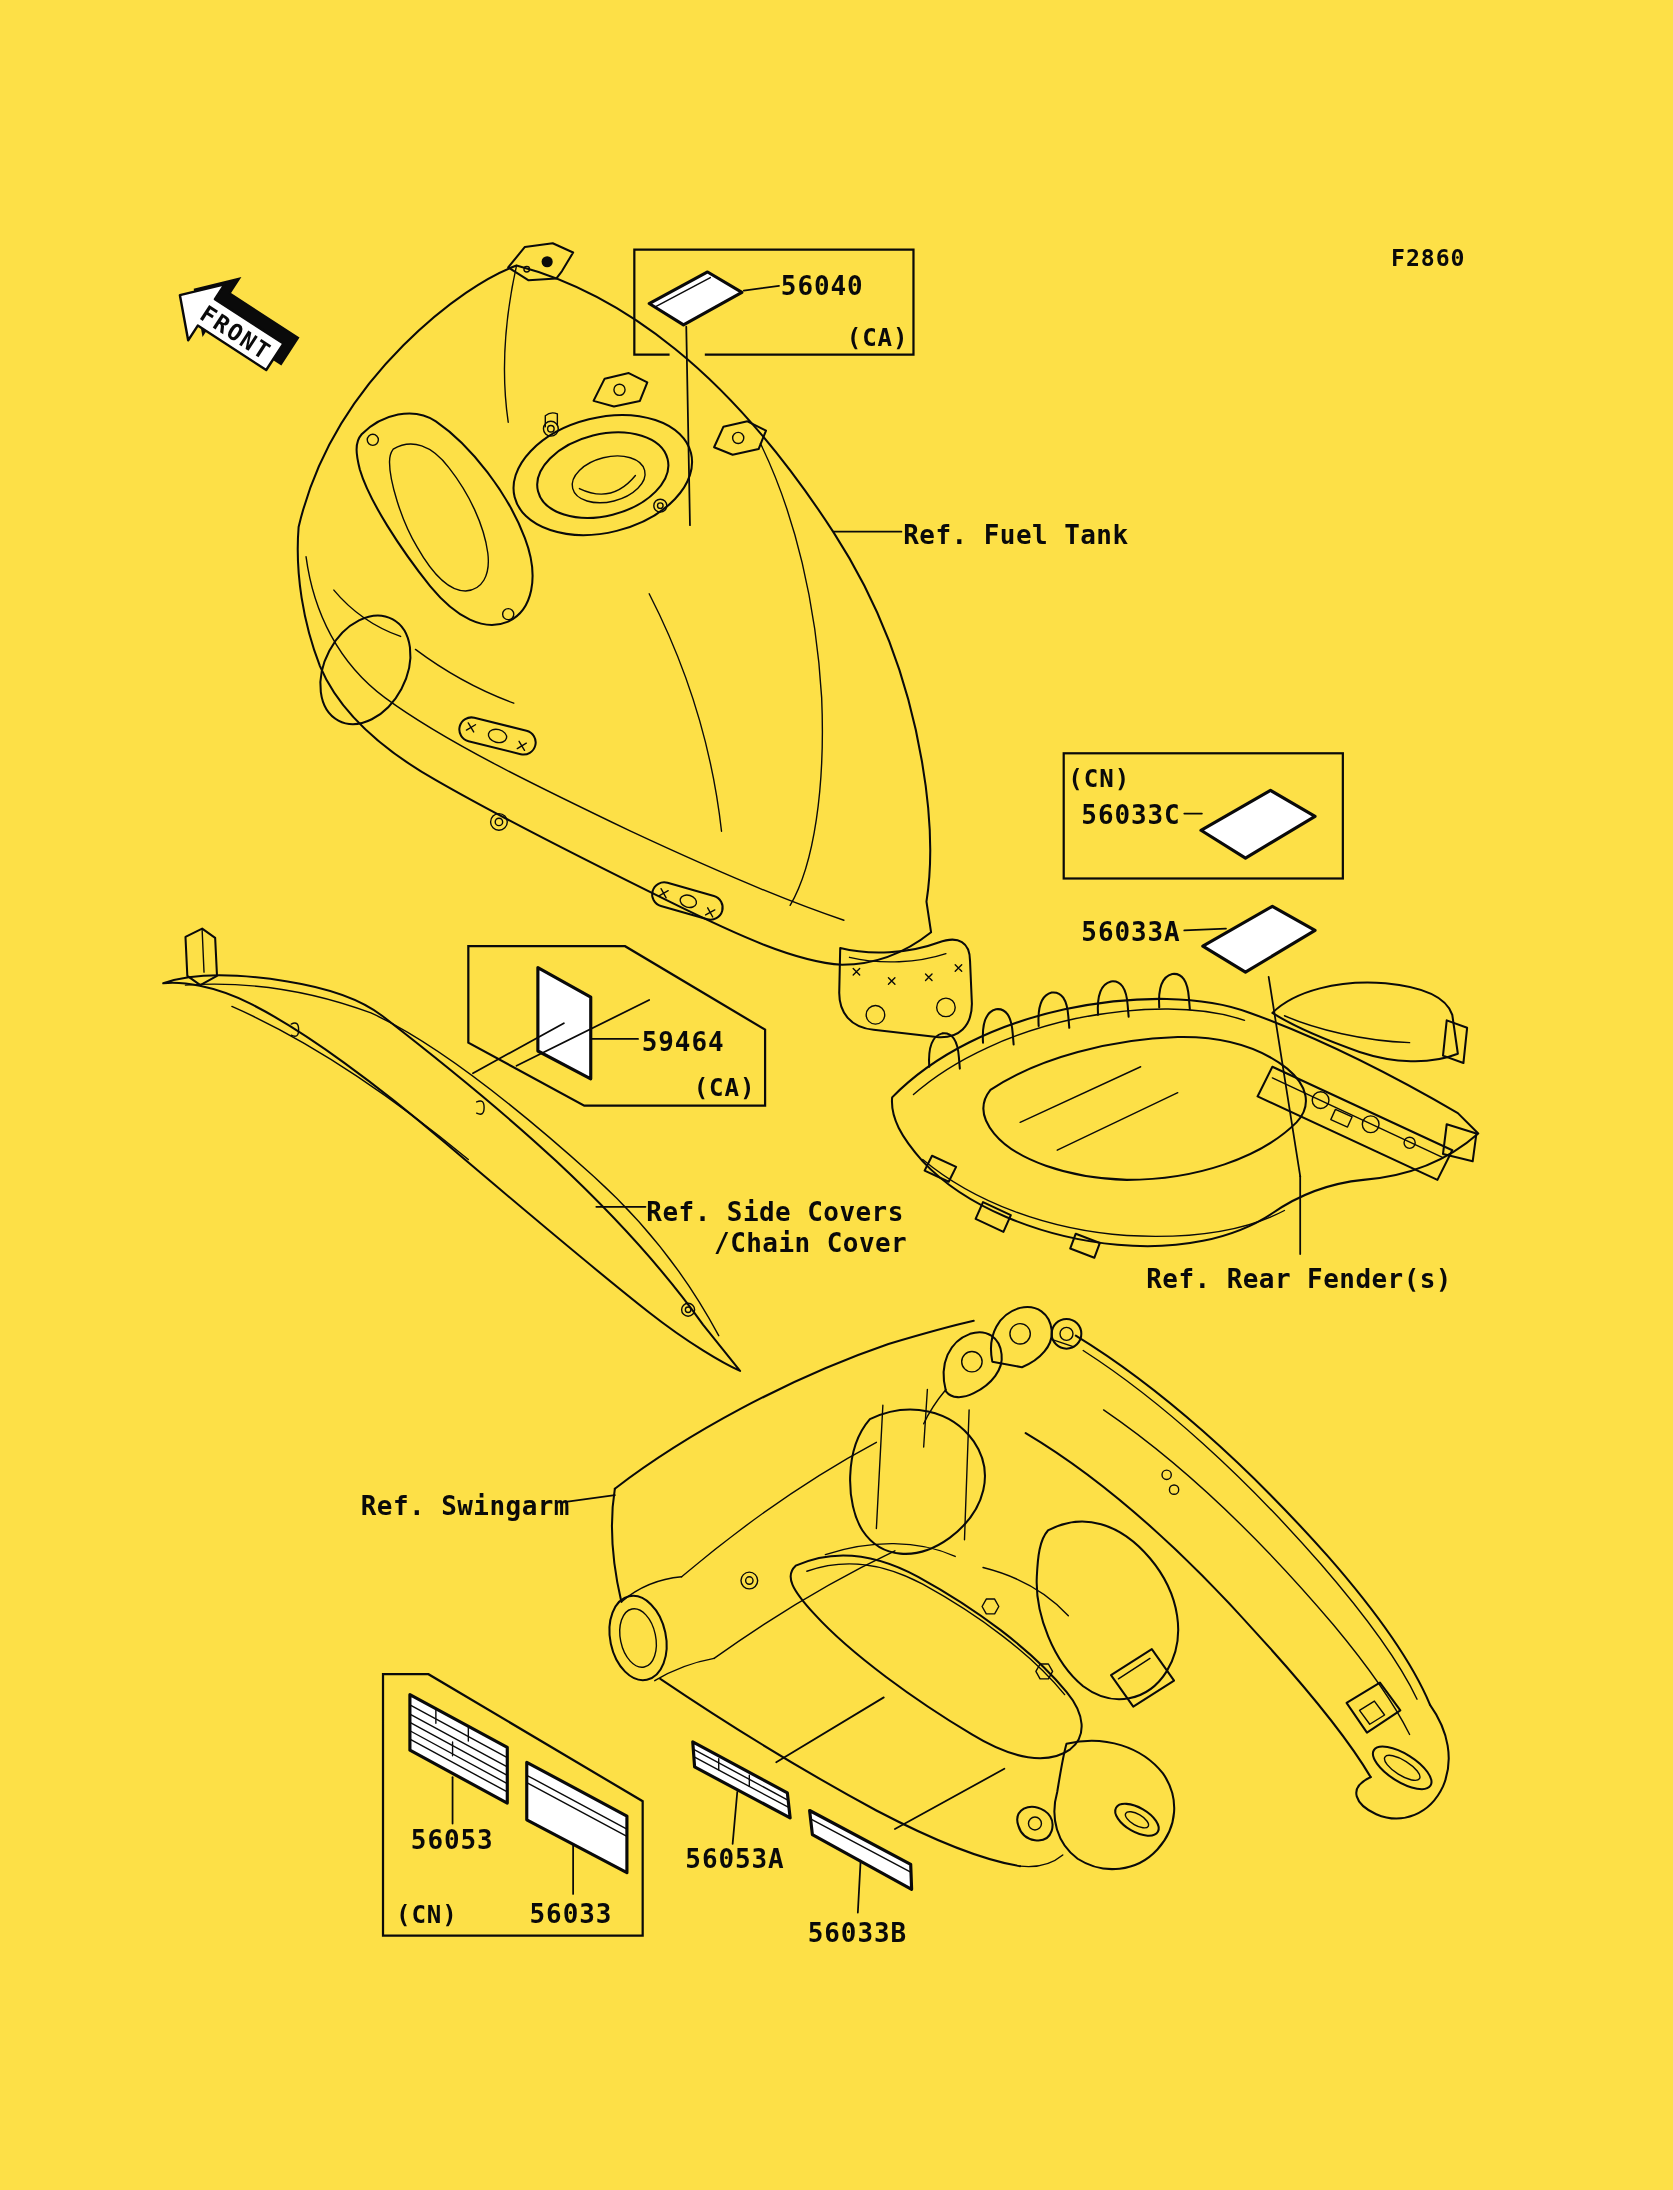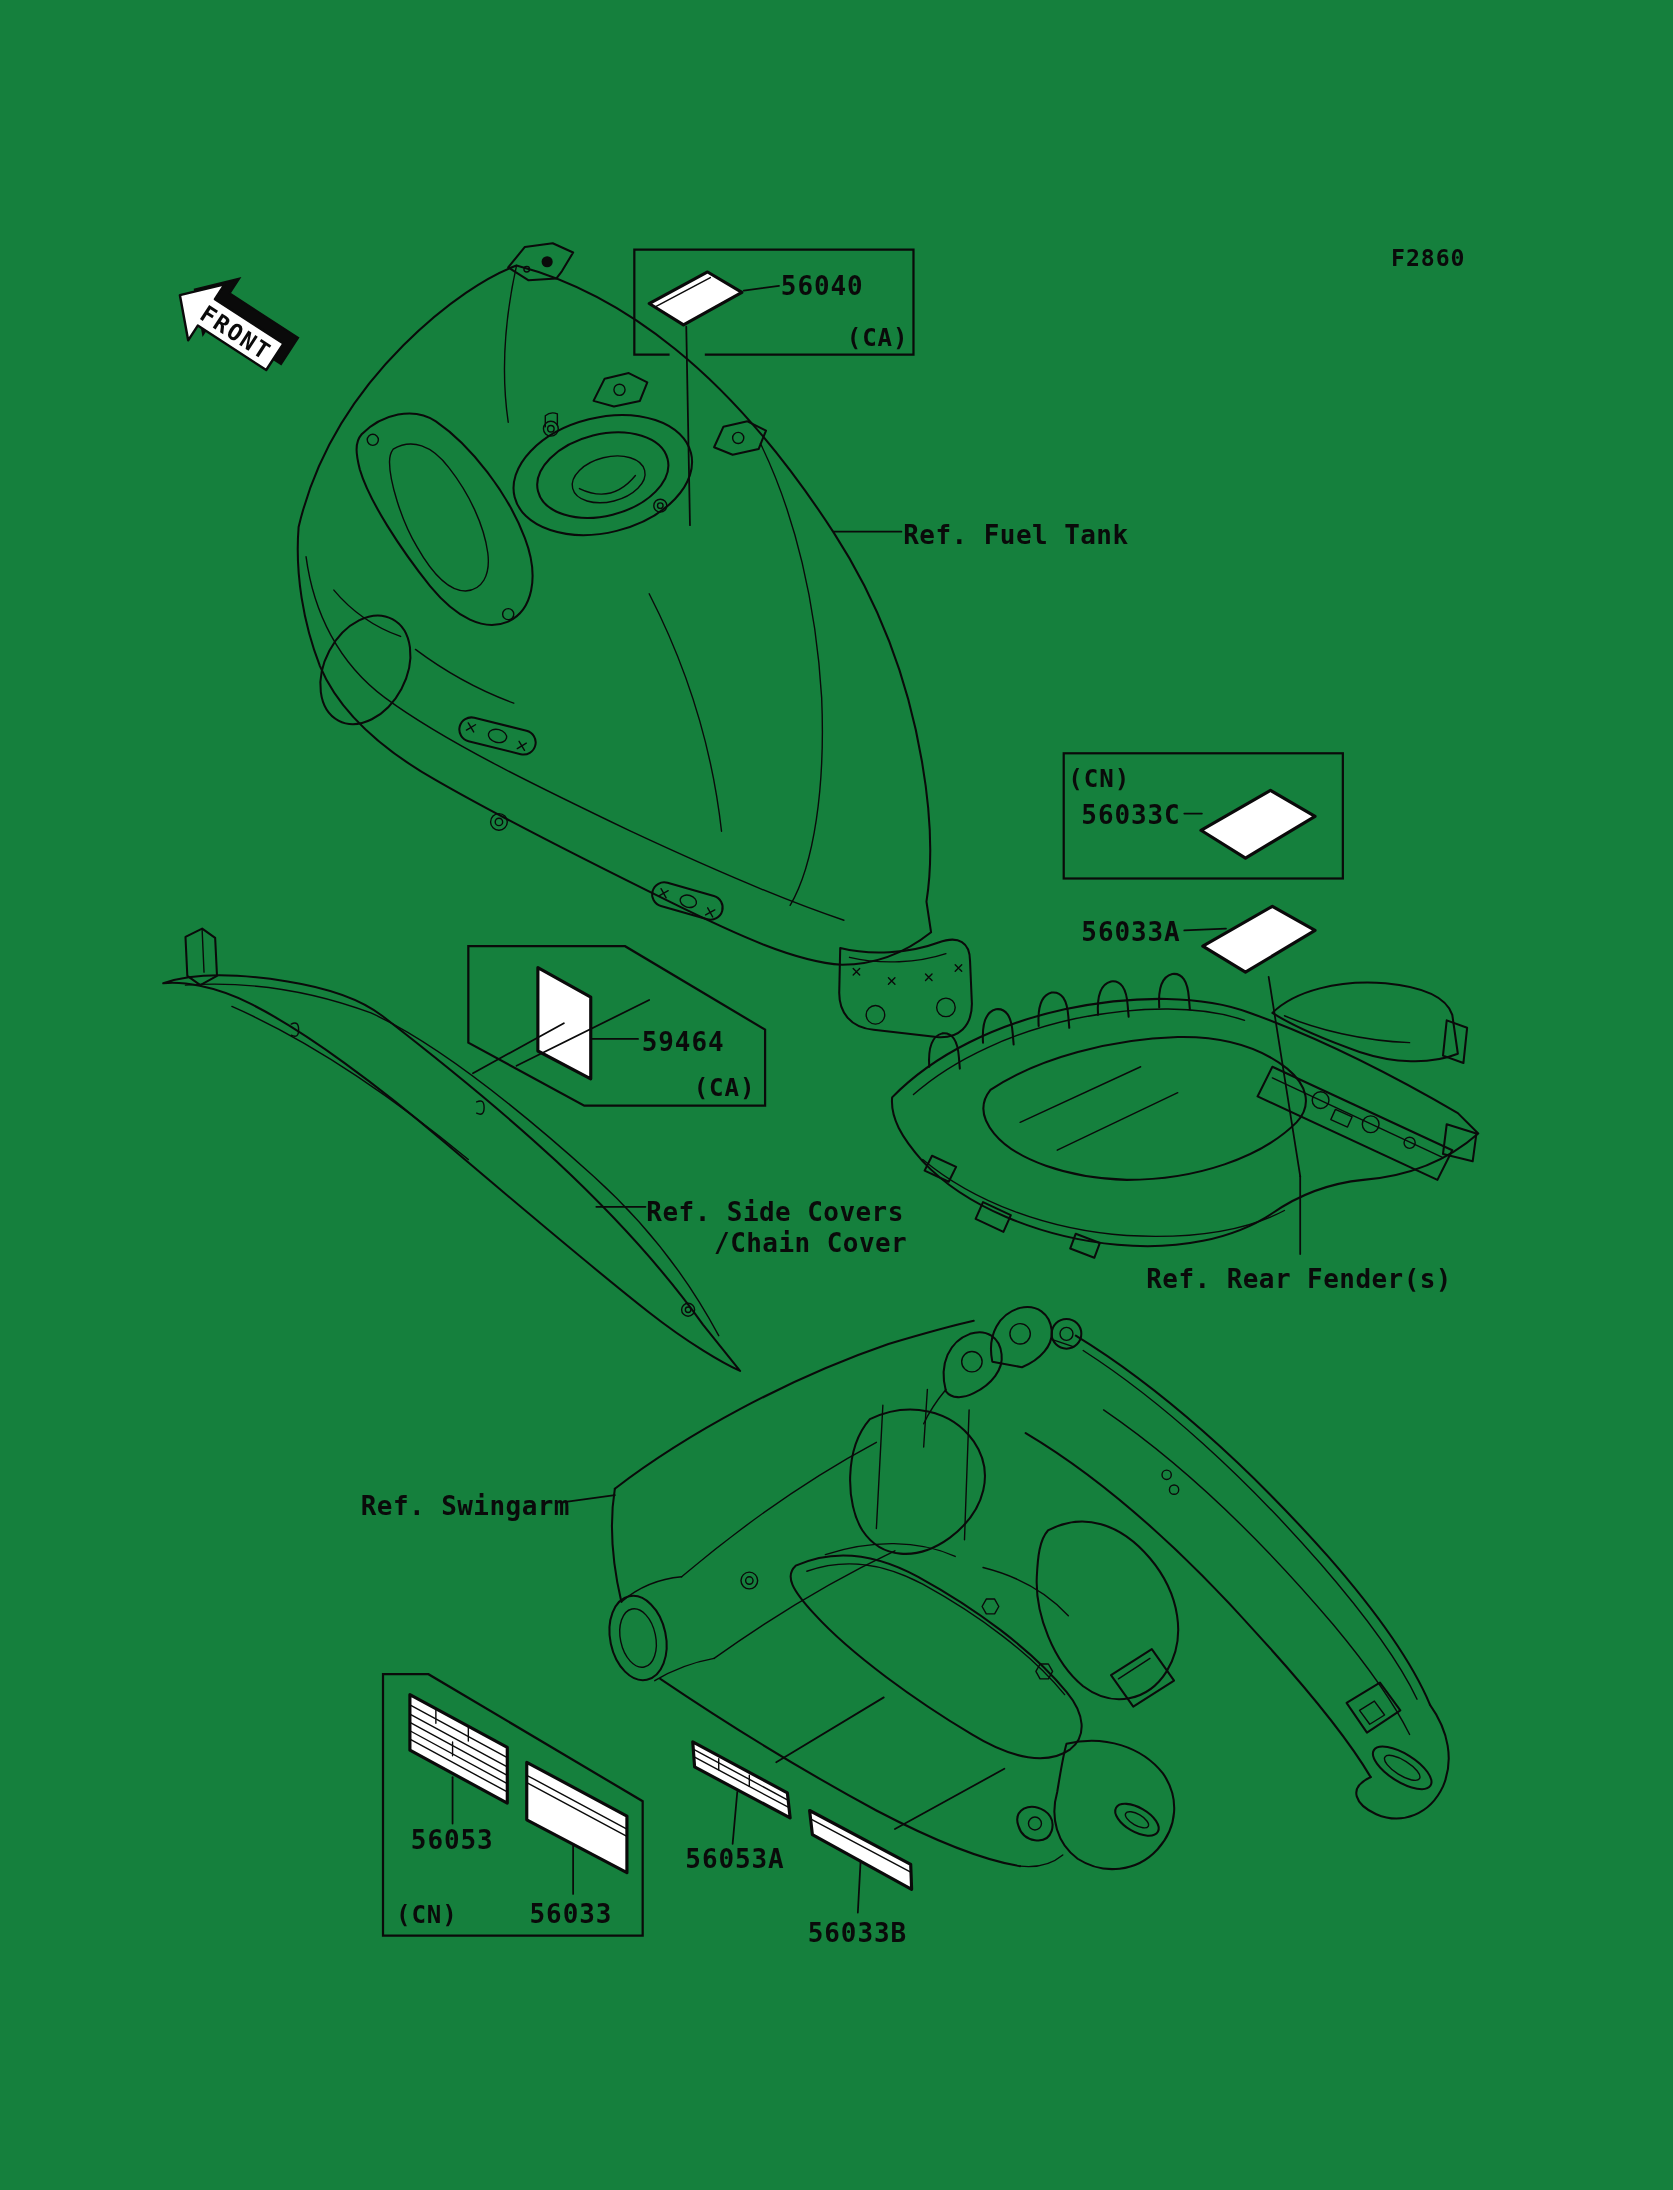"F2860" .canvas { background: #15803d -> #fde047 }
